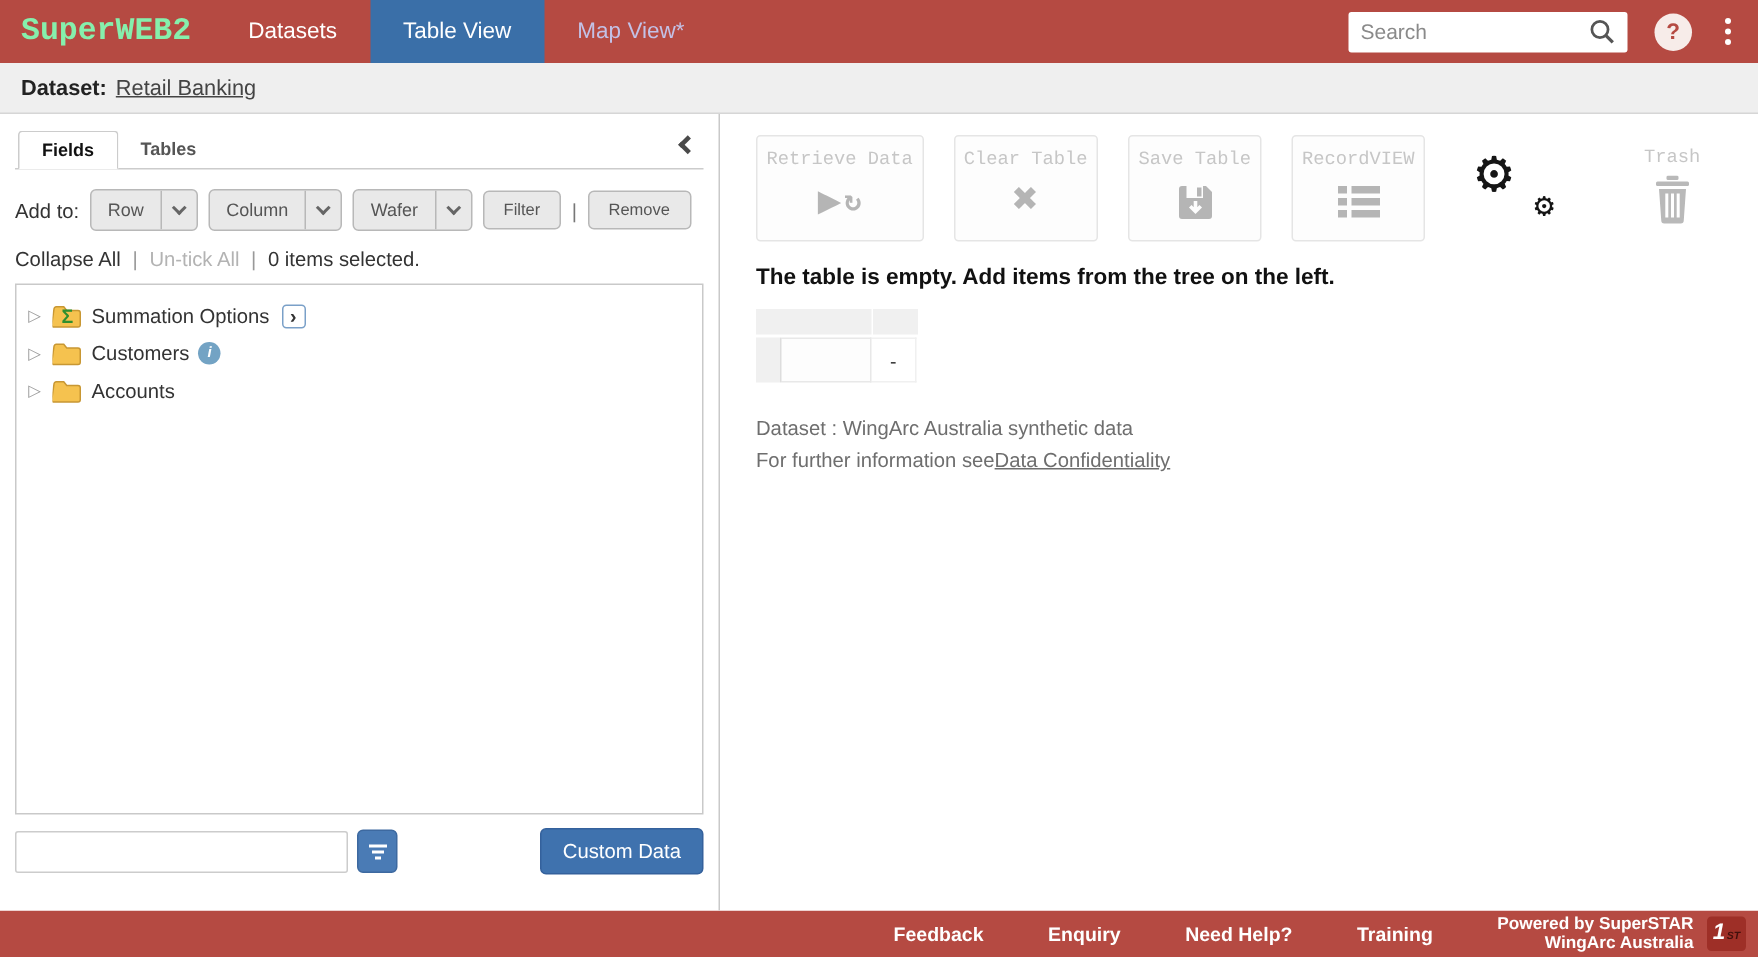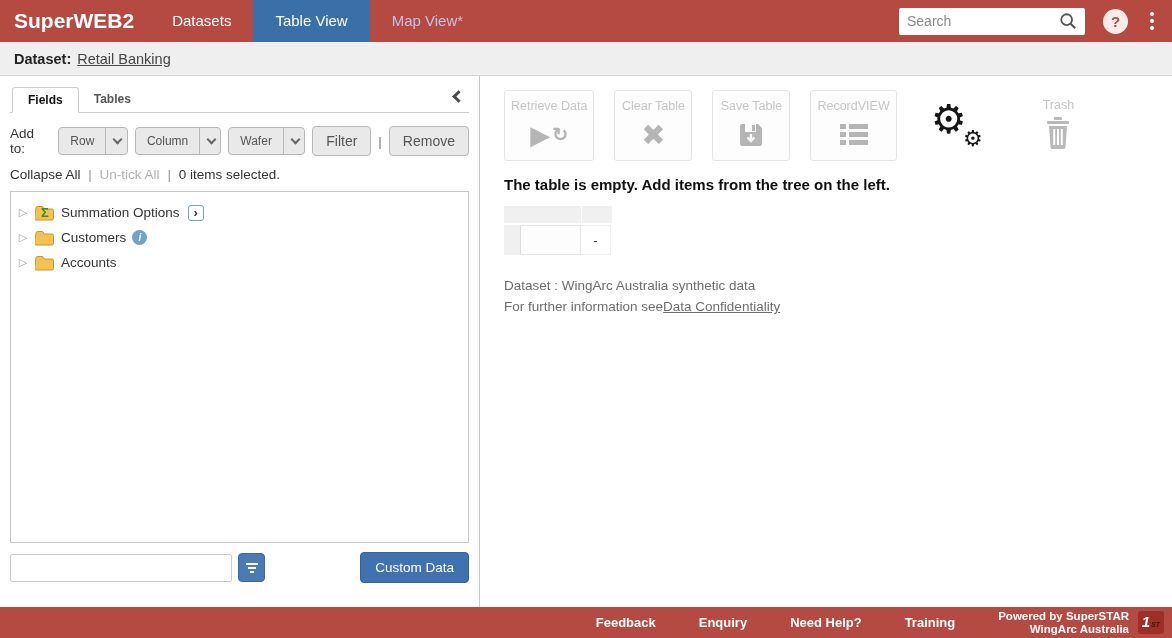"SuperWEB2" .brand { color: #ffffff -> #86efac; font-family: none -> Liberation Mono, monospace }
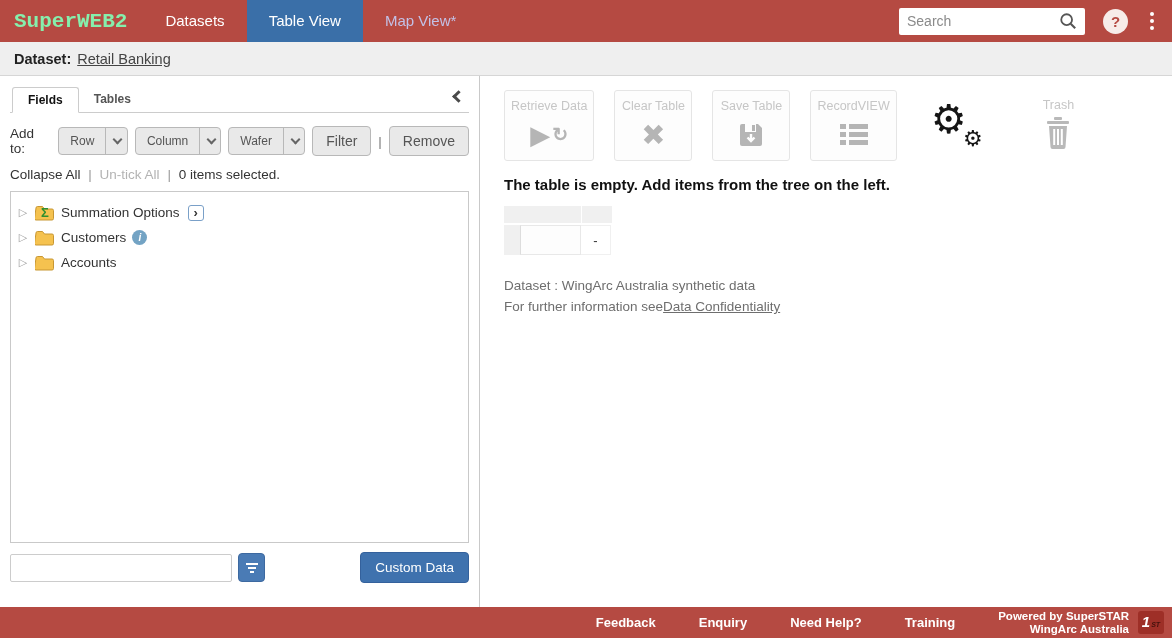"Retrieve Data" .toolbar { font-family: none -> Liberation Mono, monospace }
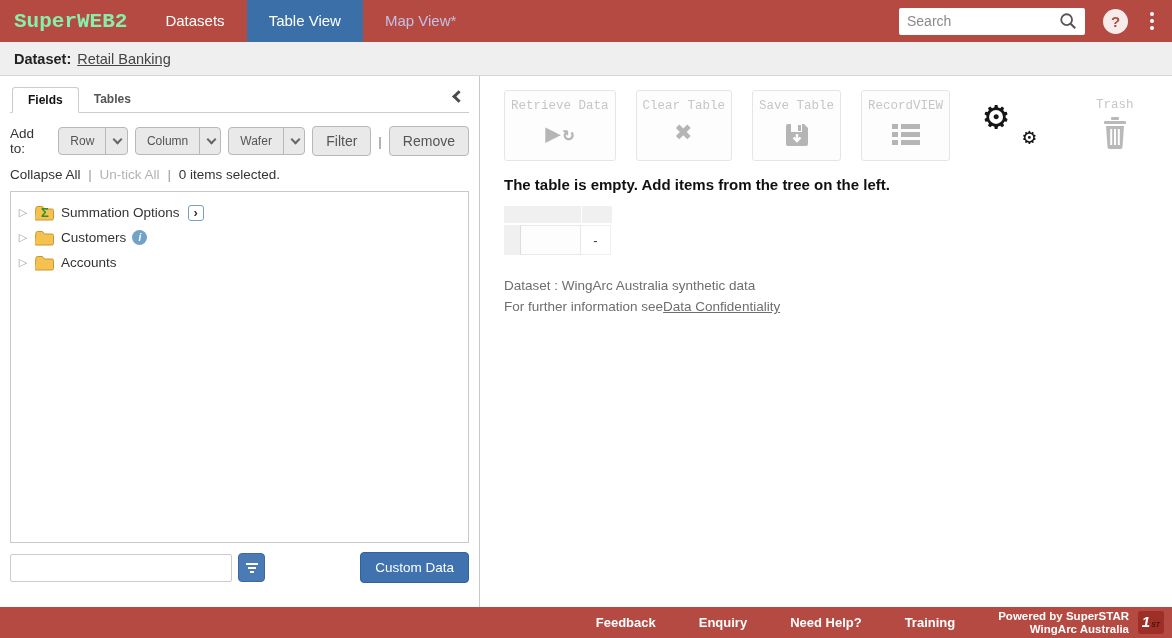"Filter" .btn { font-size: 14px -> 11px }
